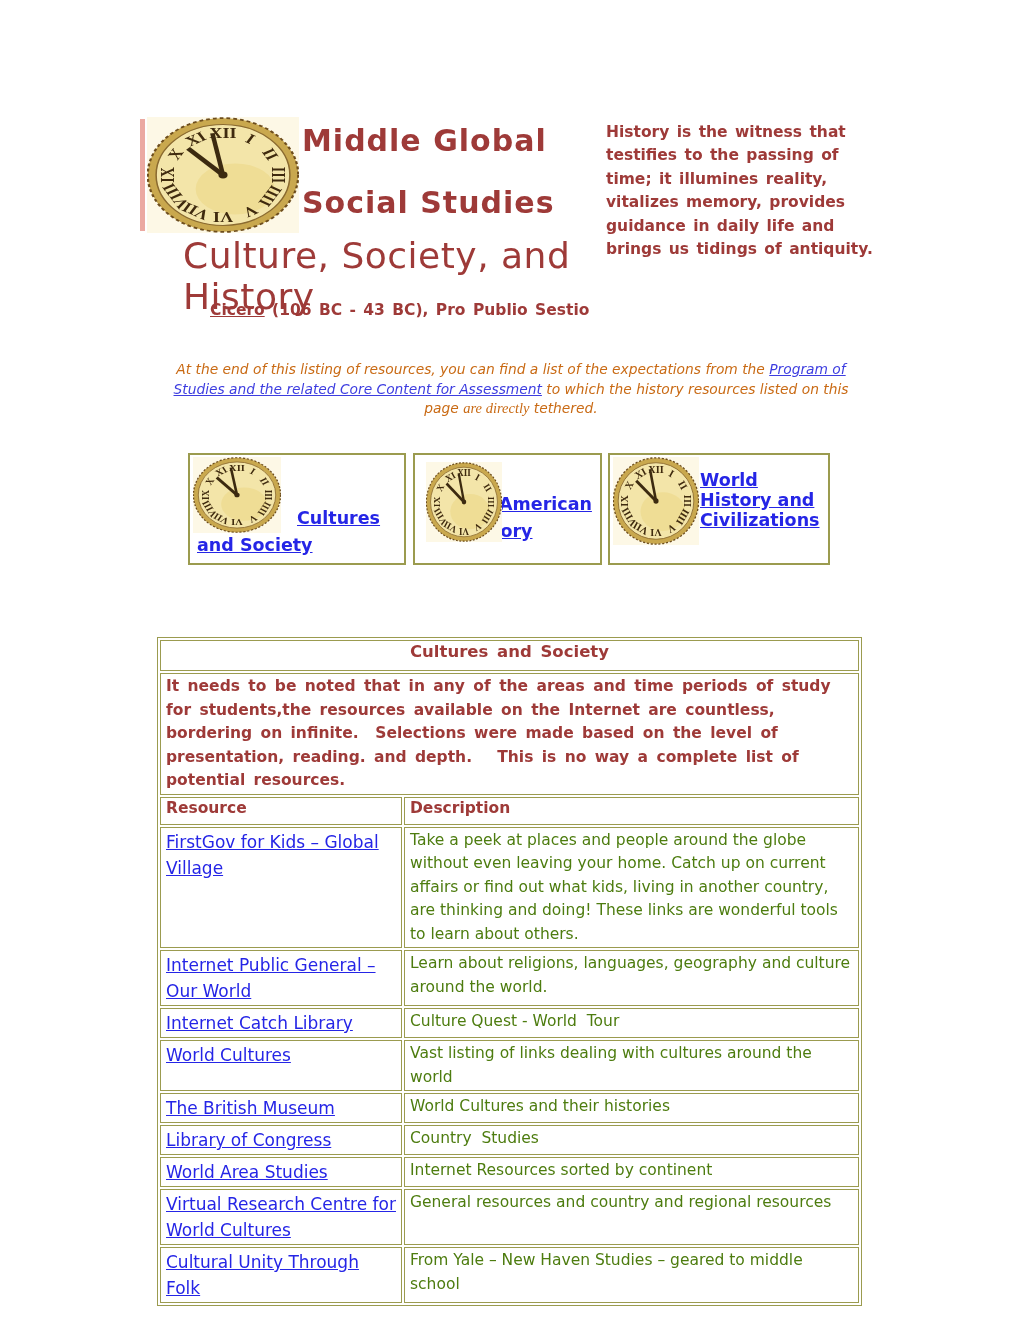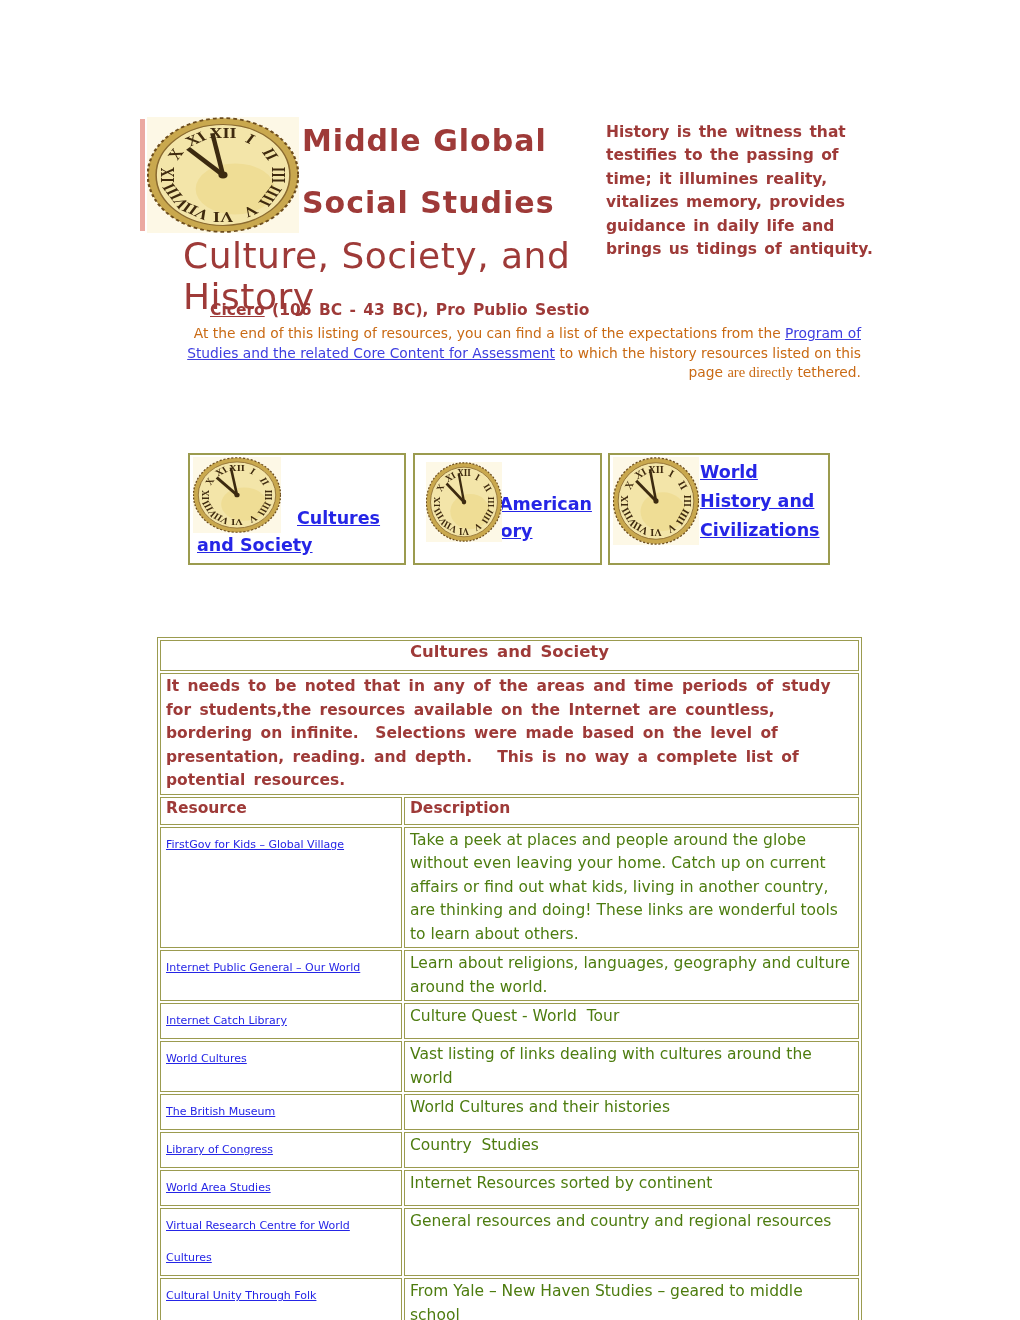"At the end of this" .intro { font-style: none -> italic; text-align: right -> center; top: 324px -> 360px }
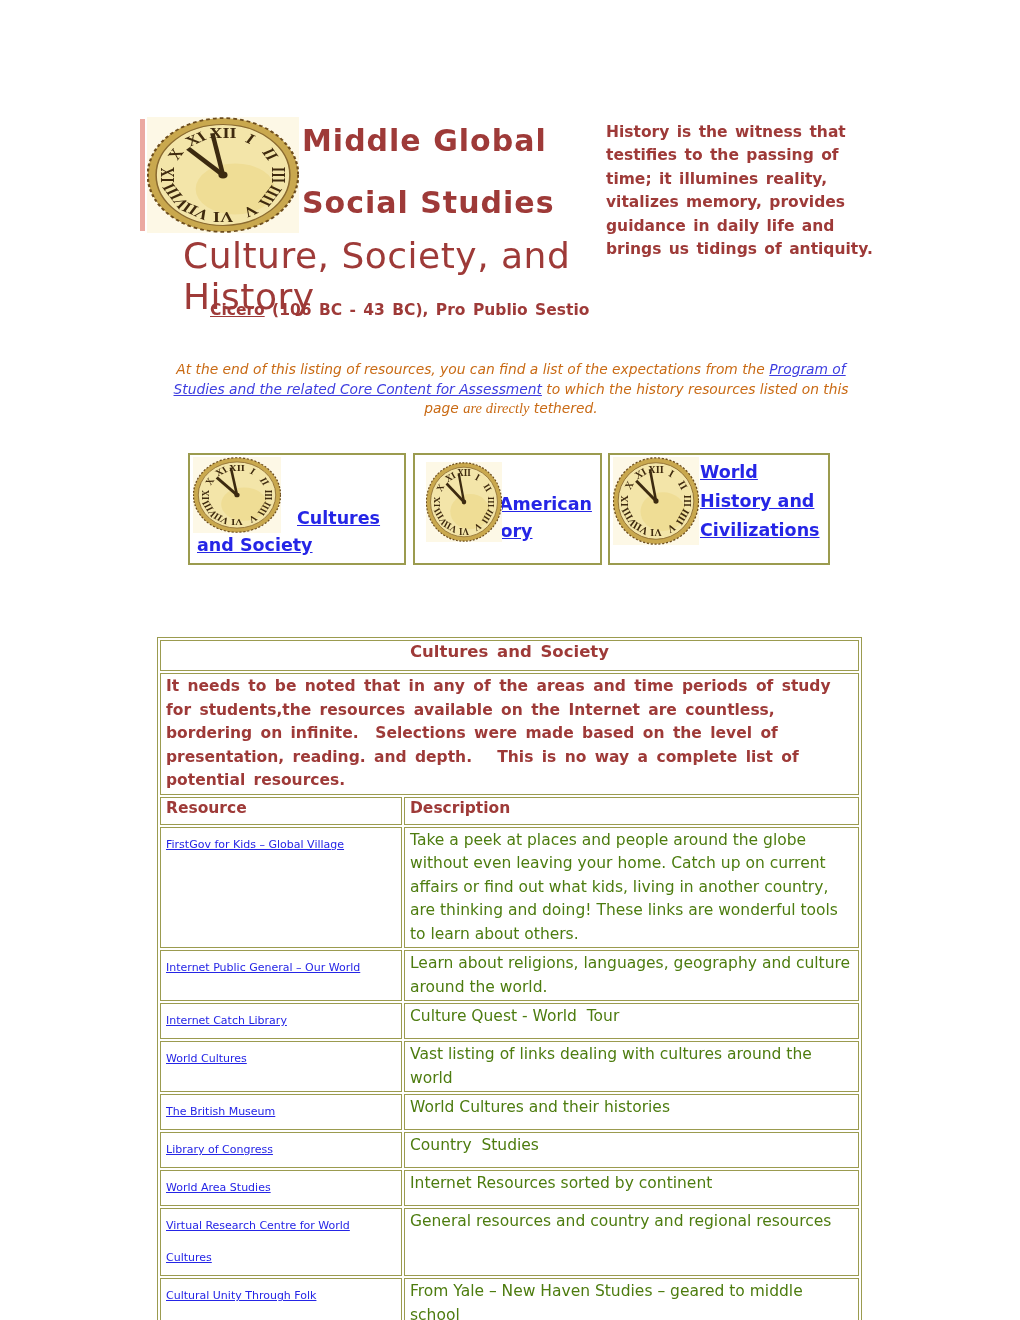"World History and Civilizations" .nav-box-3 .nav-link { line-height: 29px -> 20px; padding: 3px 4px 0 90px -> 15px 4px 0 90px }
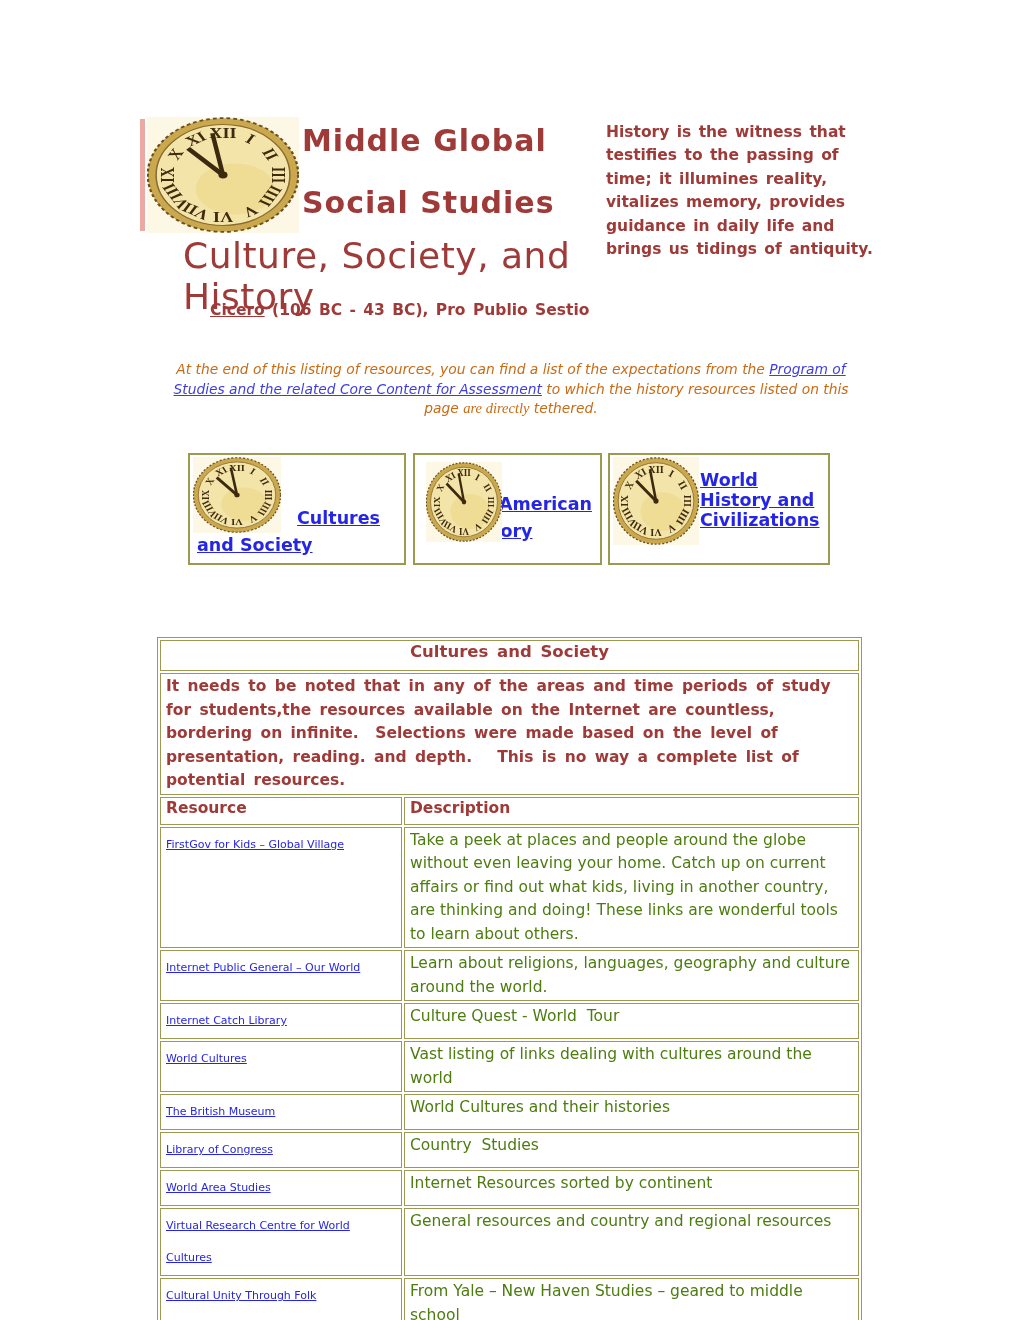"FirstGov for Kids – Global" .res-link { font-size: 11px -> 17px; line-height: 32px -> 26px }
